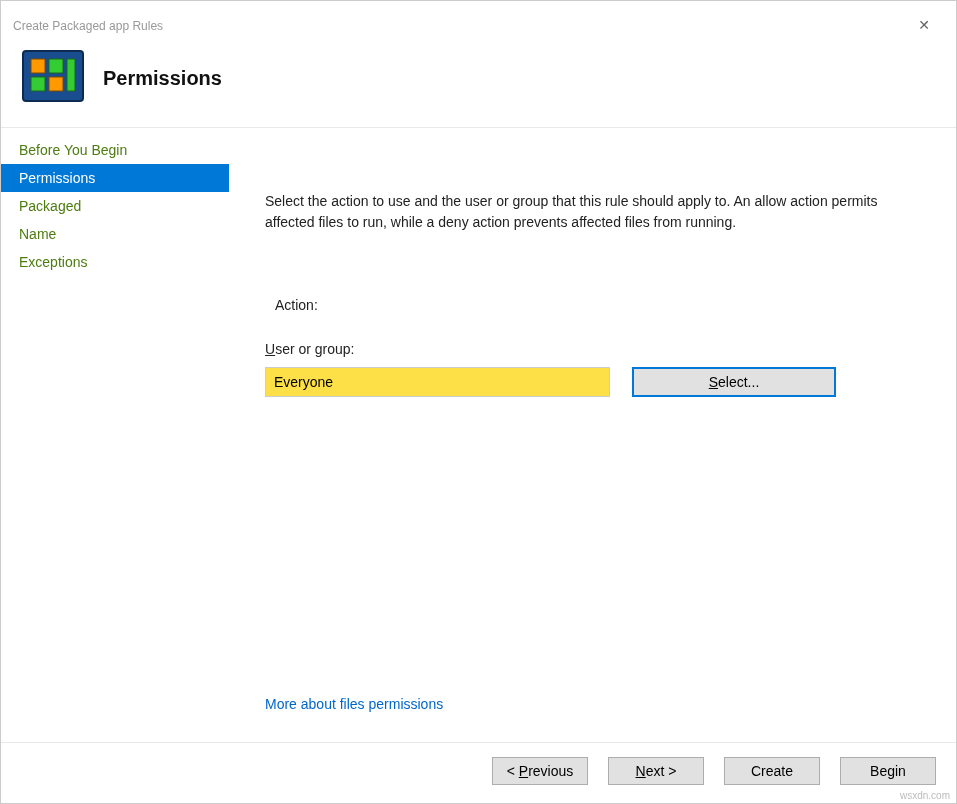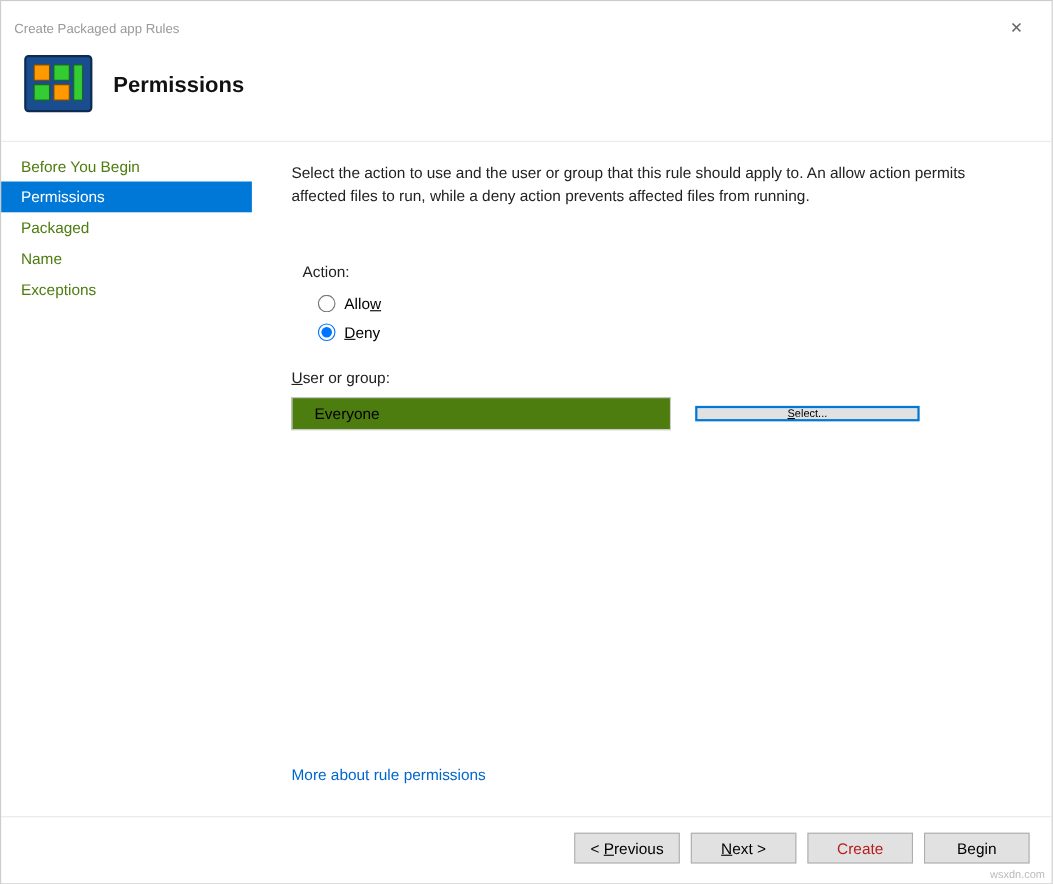"Select the action to use" .desc { margin-top: none -> 45px }
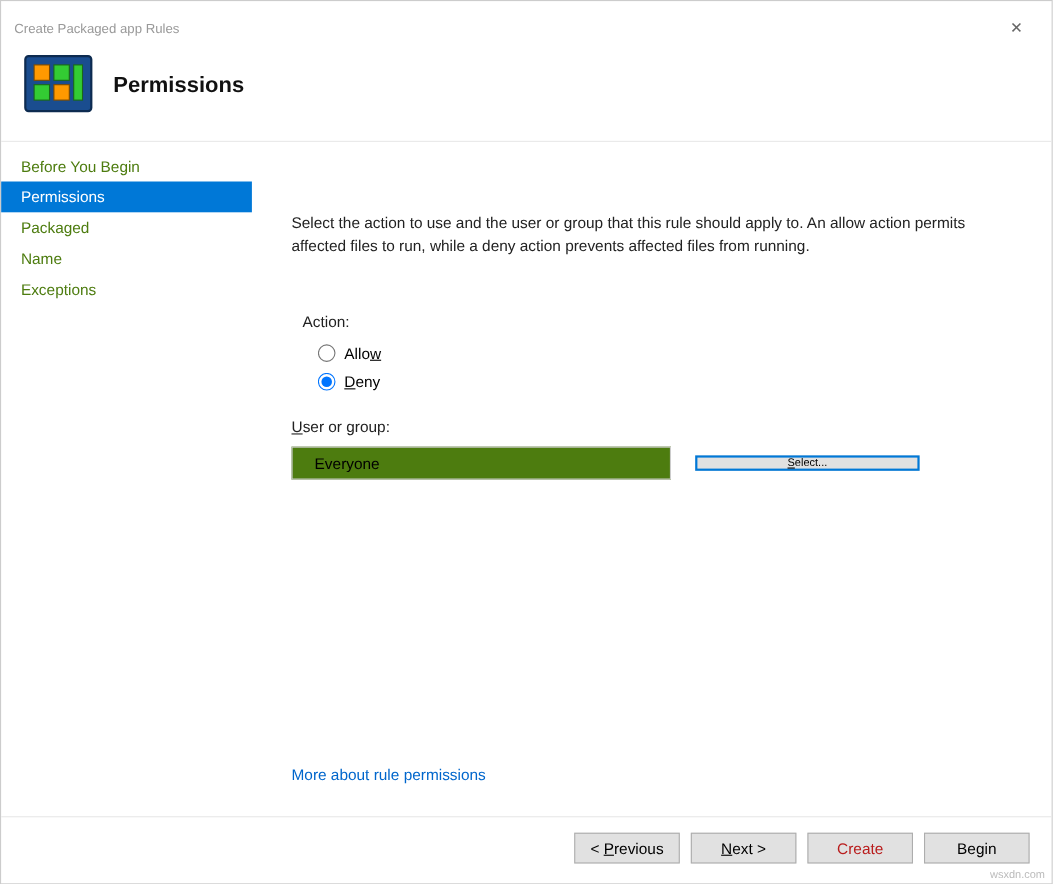"Action:" .section { margin-top: 50px -> 64px }
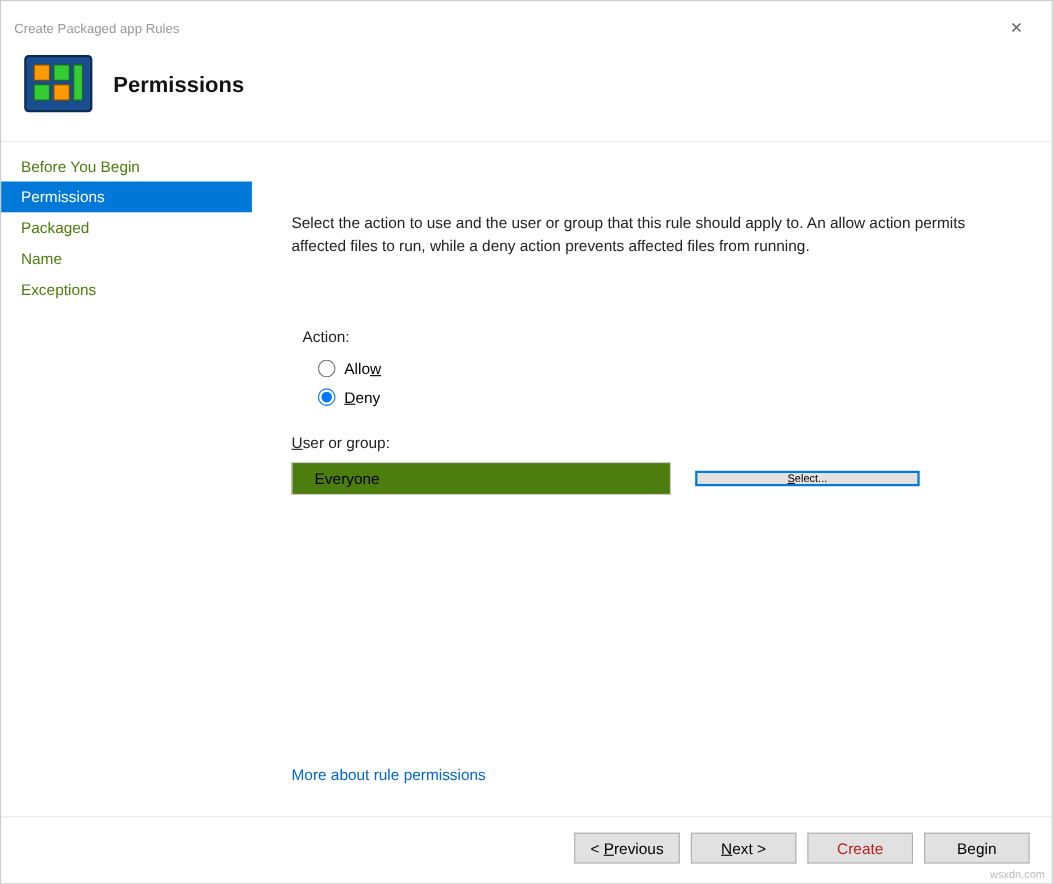"Allow" div.radio-group { html: <div> <label> <input> <span>Allo<span>w</span></span> </label> <label> <input> <span><span>D</span>eny</span> </label> </div> -> none }
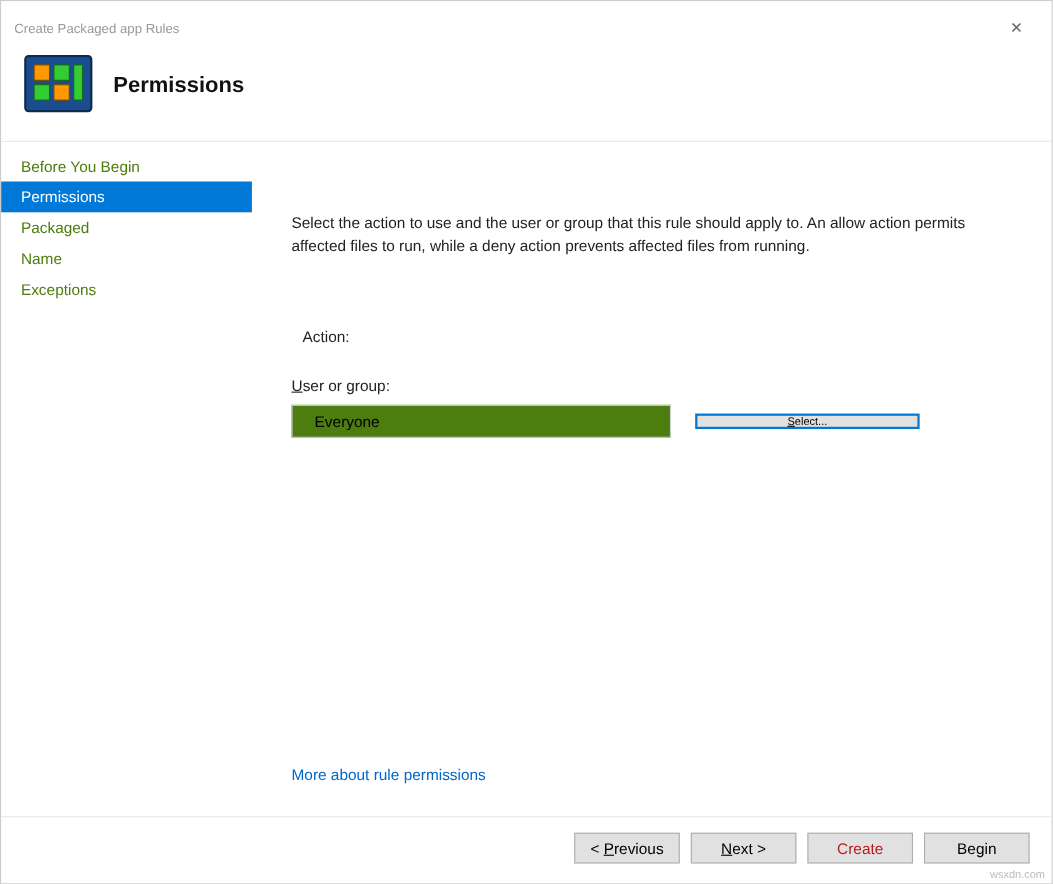"Everyone" .user-input { background: #4d7c0f -> #fde047; padding: 0 20px -> 0 8px }
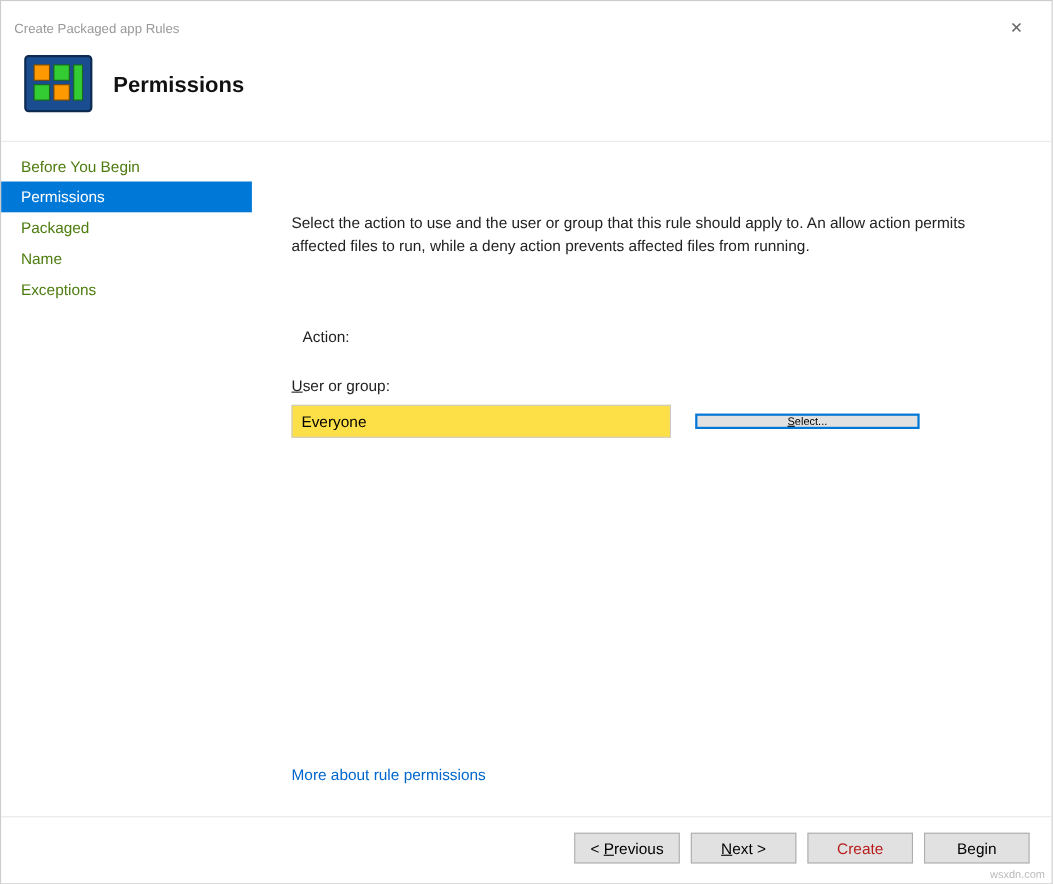"Select..." .select-btn { font-size: 10px -> 14px; height: 14px -> 30px }
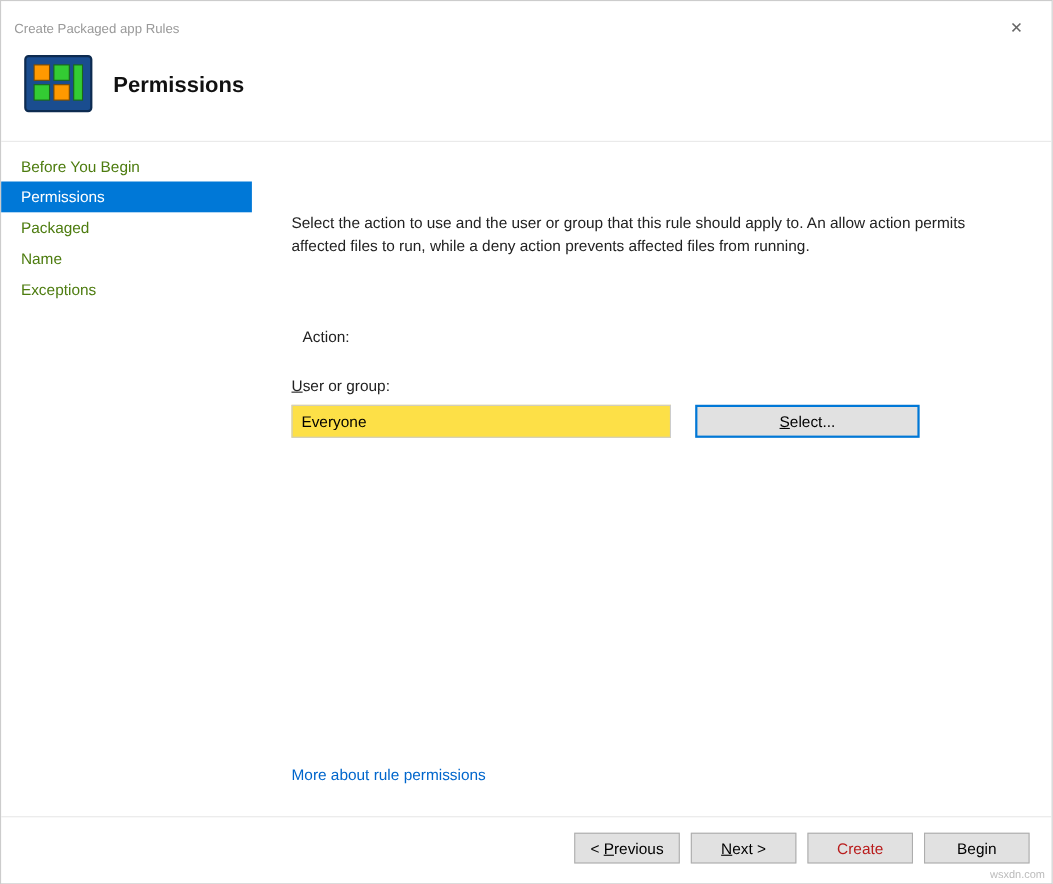"More about rule permissions" div.link { text: rule -> files }
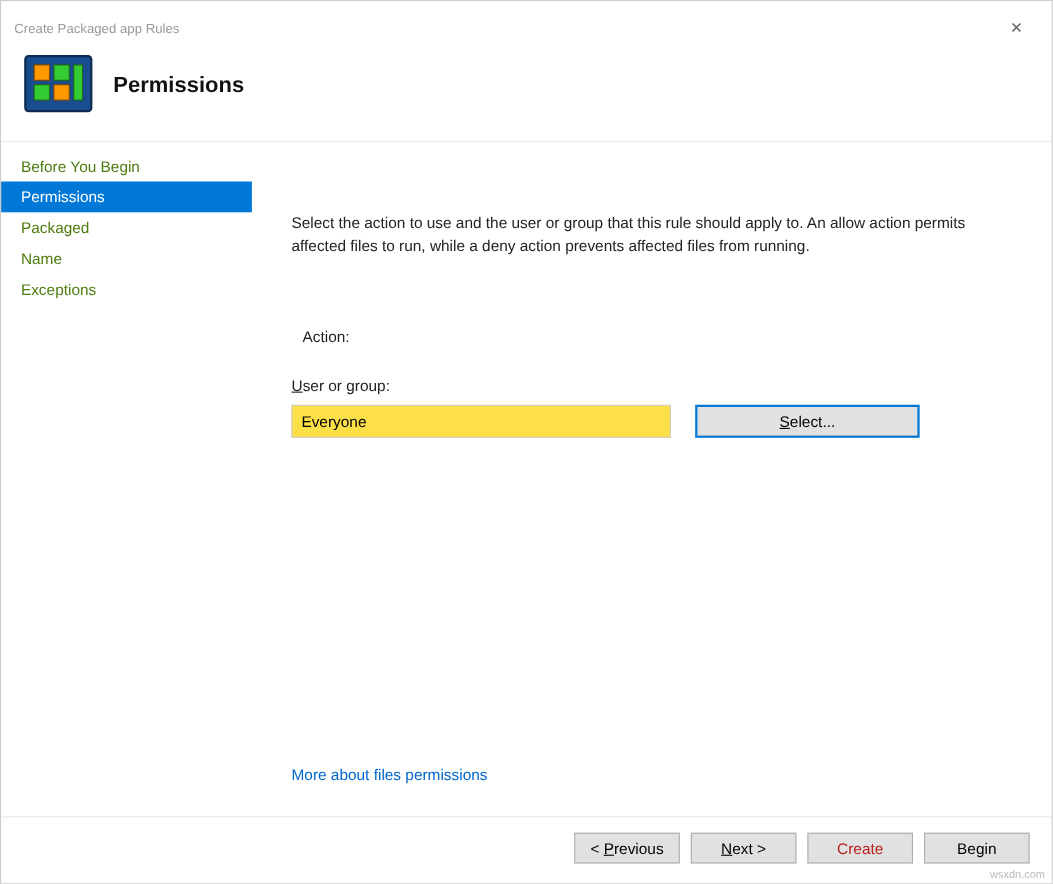"< Previous" .footer { gap: 10px -> 20px }
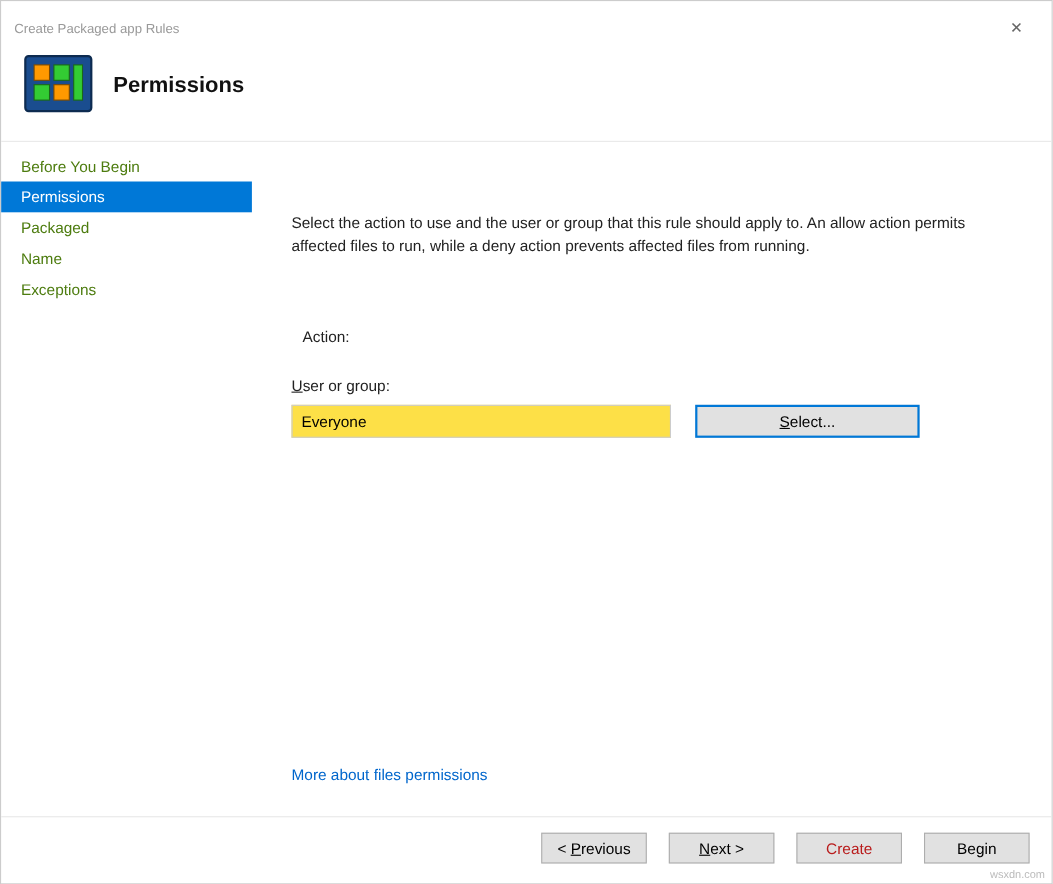"Create" .wbtn:disabled { color: #b91c1c -> #000000 }
